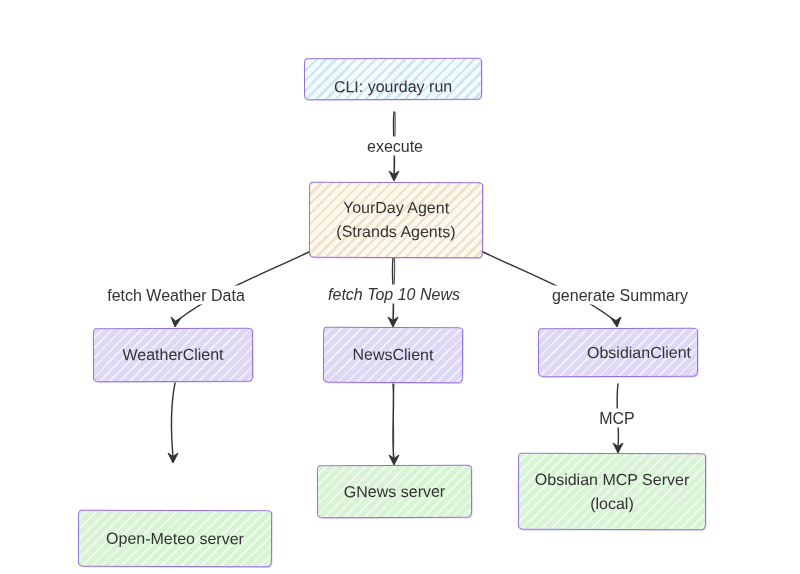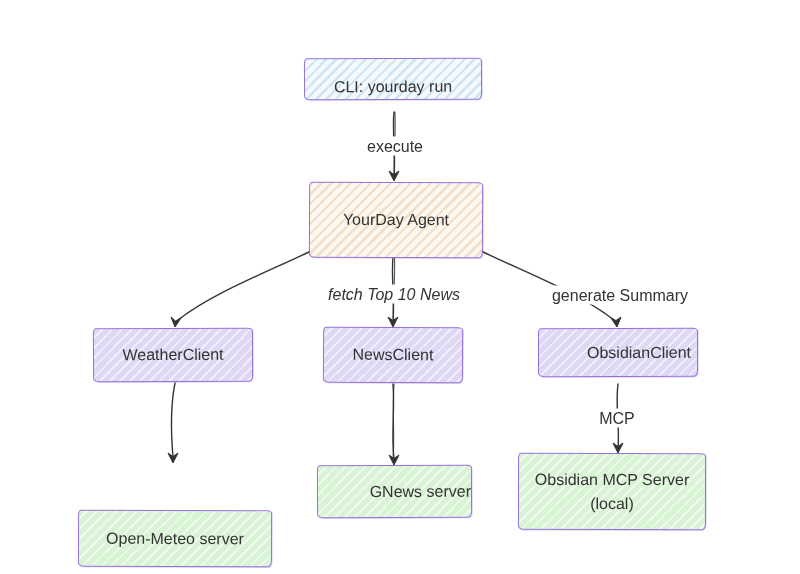"(Strands Agents)" div { html: none -> <div>(Strands Agents)</div> }
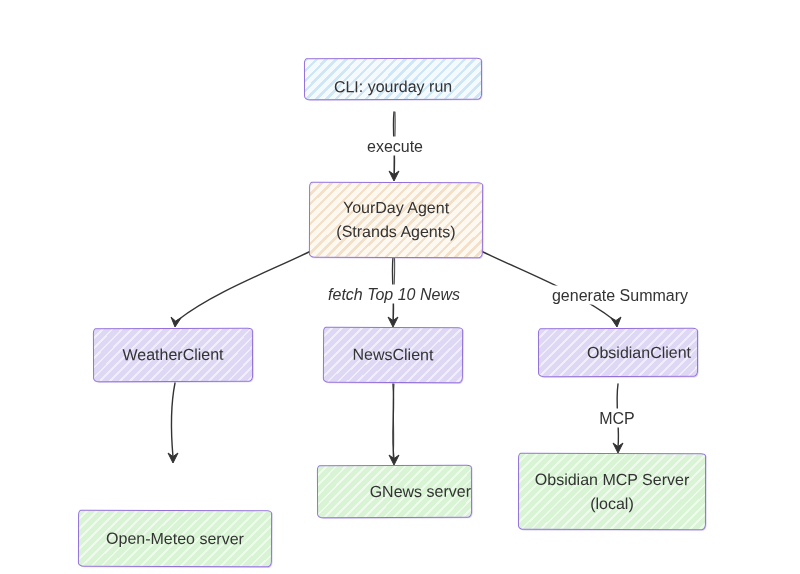"fetch Weather Data" div.edge-label { html: none -> <div>fetch Weather Data</div> }
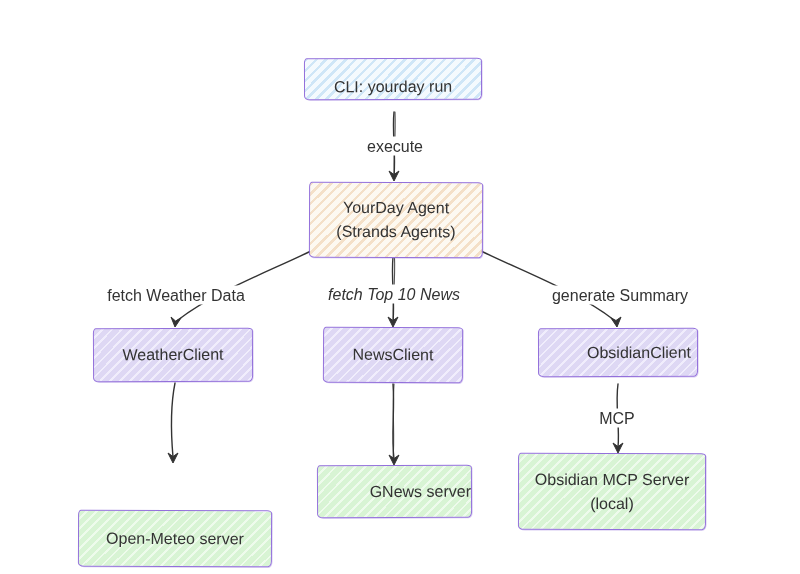"GNews server" #n-gnews { align-items: flex-end -> none }
